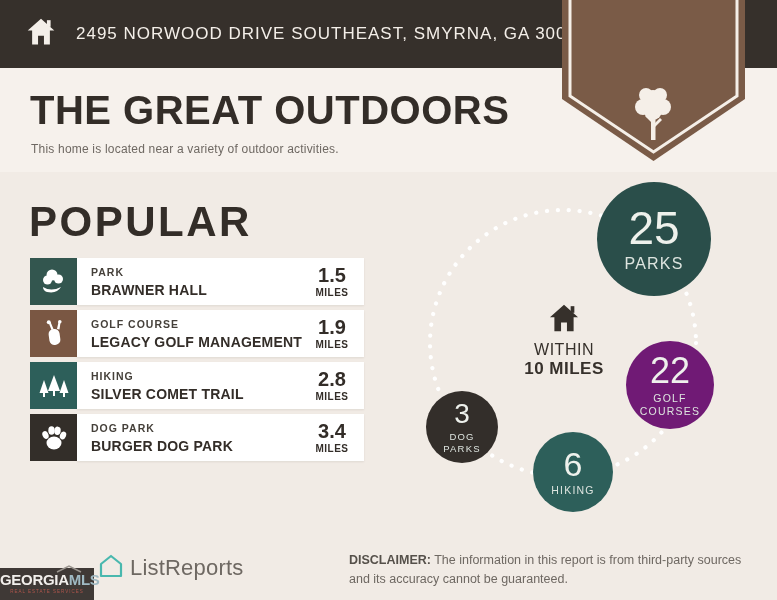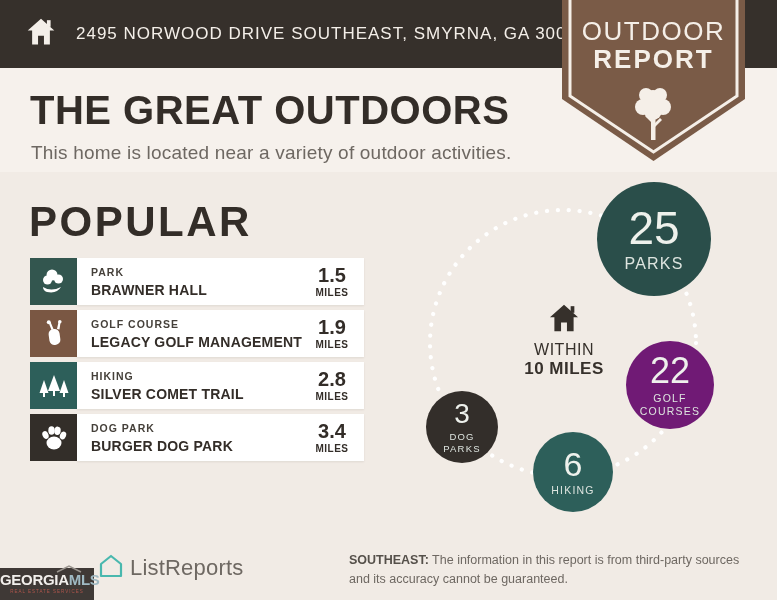"OUTDOOR" div.ribbon-text { html: <div> <div>OUTDOOR</div> <div>REPORT</div> </div> -> none }
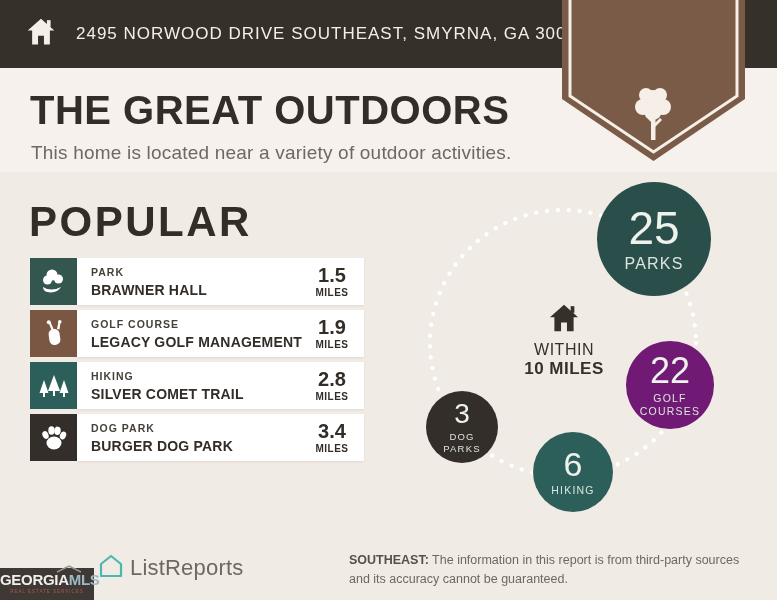"This home is located near" .subtitle { font-size: 19px -> 12px }
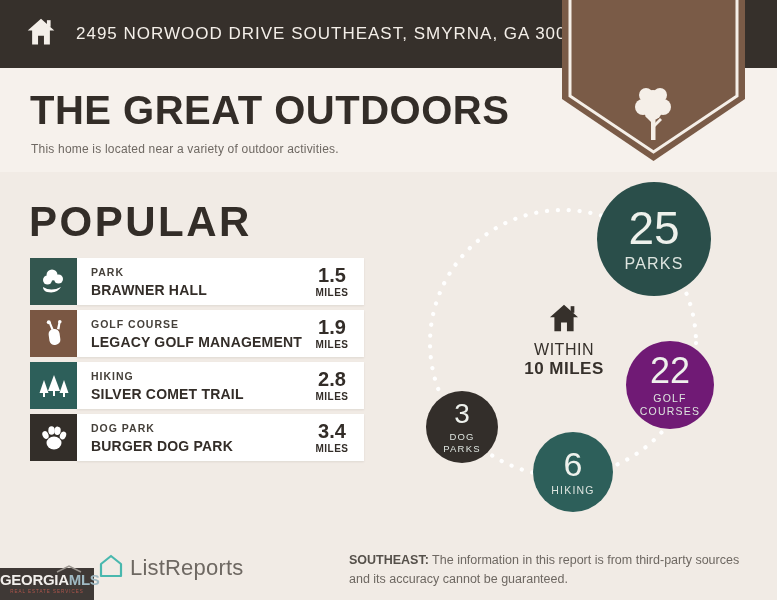"SOUTHEAST:" b { text: SOUTHEAST -> DISCLAIMER }
